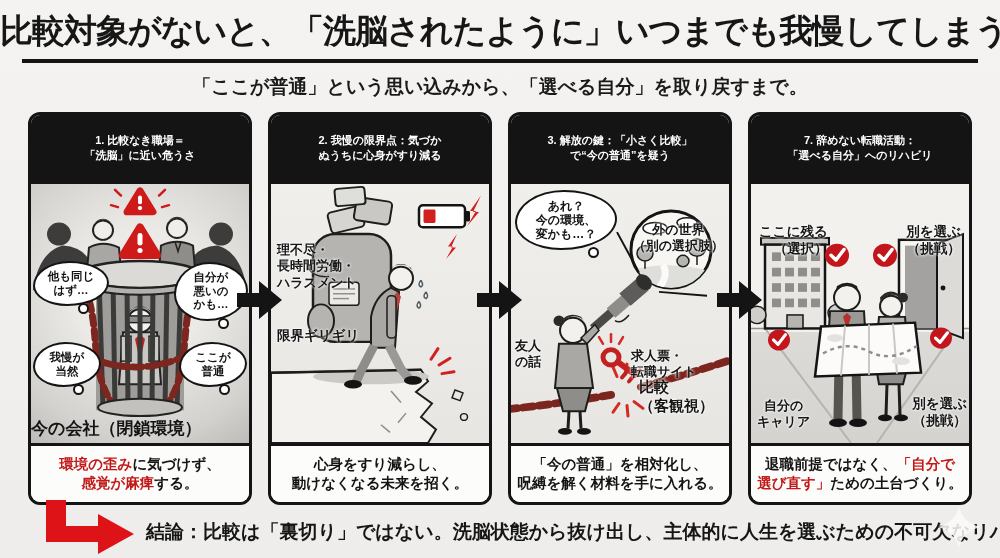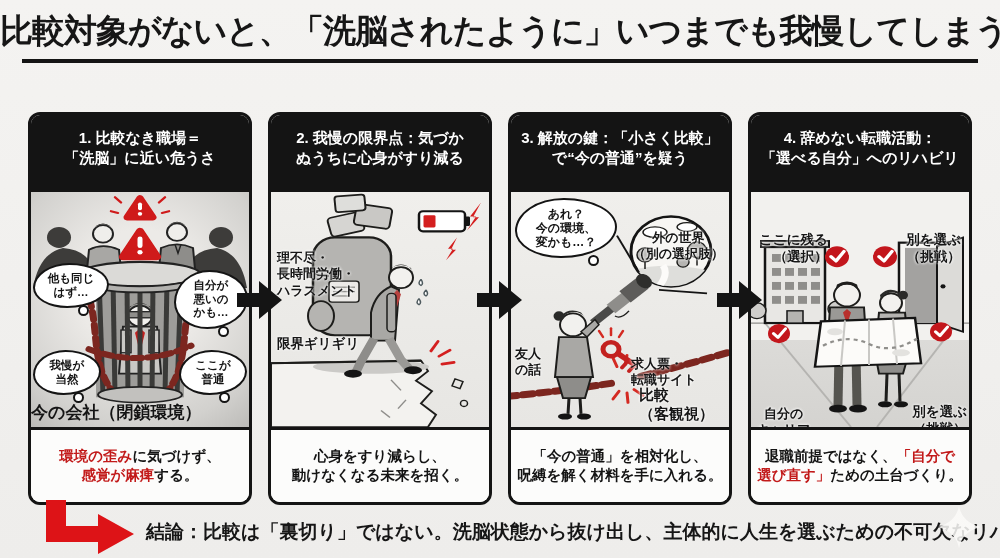"「ここが普通」という思い込みから、「選べる自分」を取り戻すまで。" div { html: none -> <div>「ここが普通」という思い込みから、「選べる自分」を取り戻すまで。</div> }
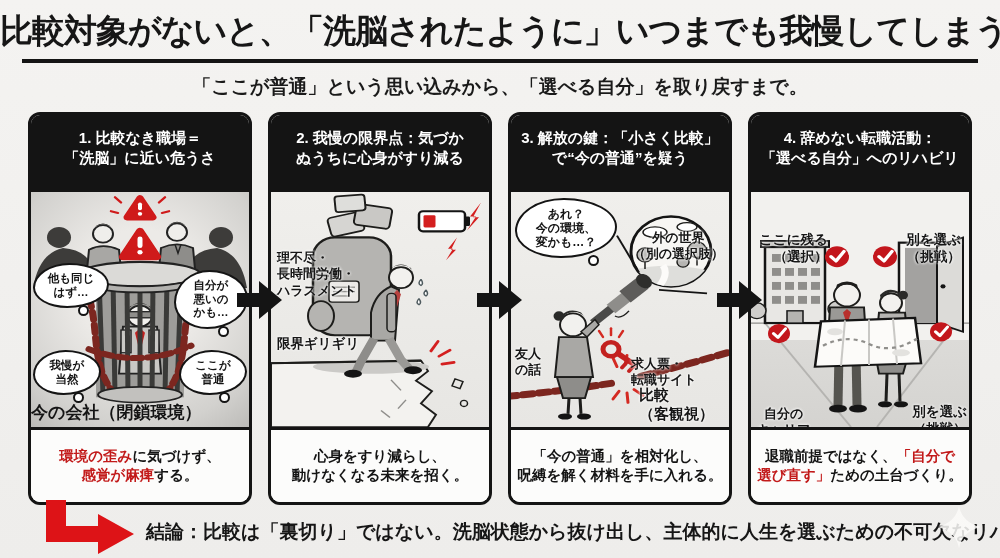"1. 比較なき職場＝" .panel-header { font-size: 15px -> 11px; padding: 2px 1px 13px -> 2px 1px 5px }
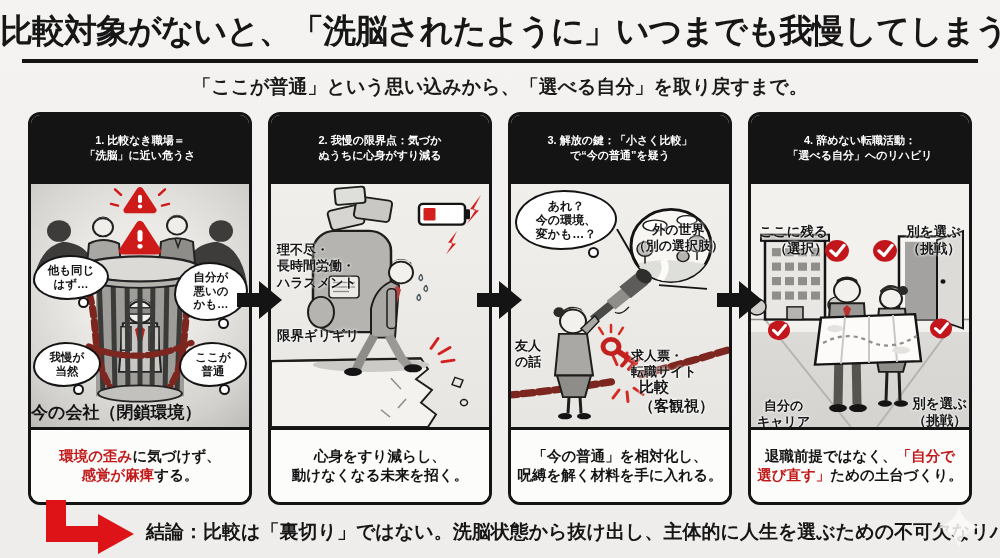"4. 辞めない転職活動：" div.panel-header { text: 4 -> 7 }
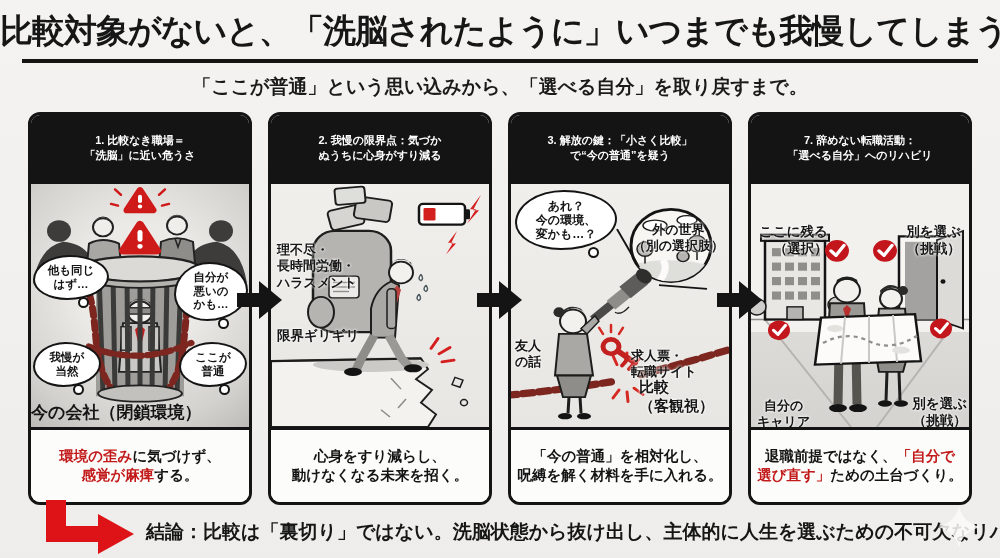"他も同じ" div.bubble { top: 71px -> 77px }
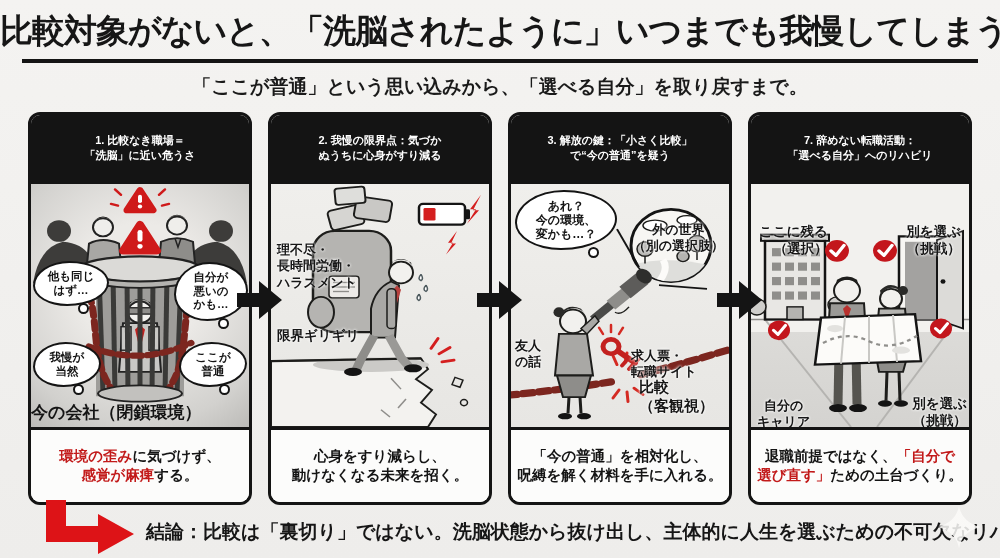"環境の歪みに気づけず、" .panel-note { padding: 12px 2px -> 4px 2px }
